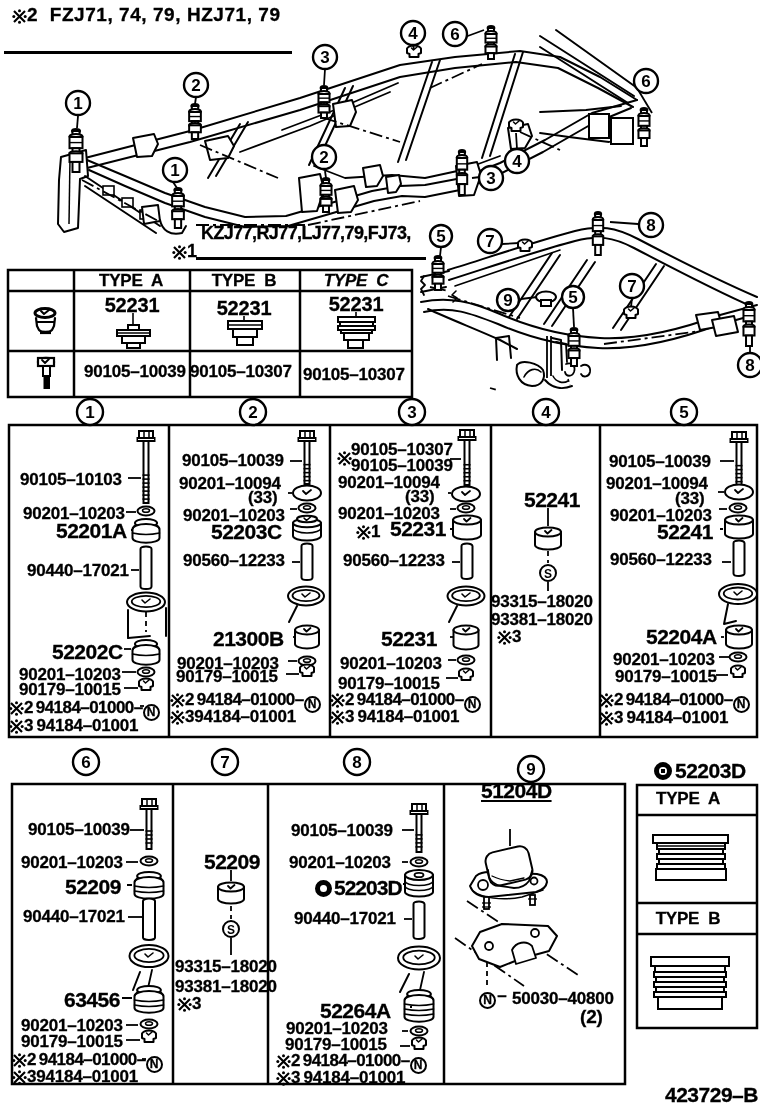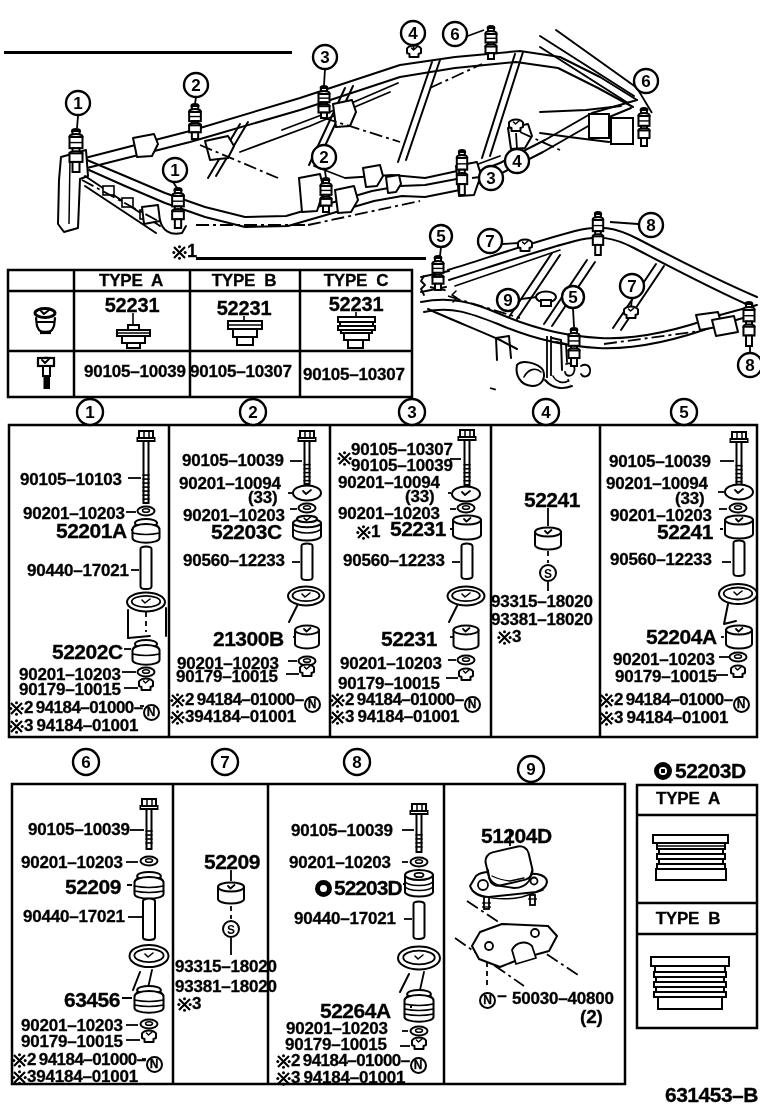"2 FZJ71, 74, 79, HZJ71," div.t { html: none -> <div><svg> <path></path> <circle></circle> <circle></circle> <circle></circle> <circle></circle> </svg>2&nbsp; FZJ71, 74, 79, HZJ71, 79</div> }
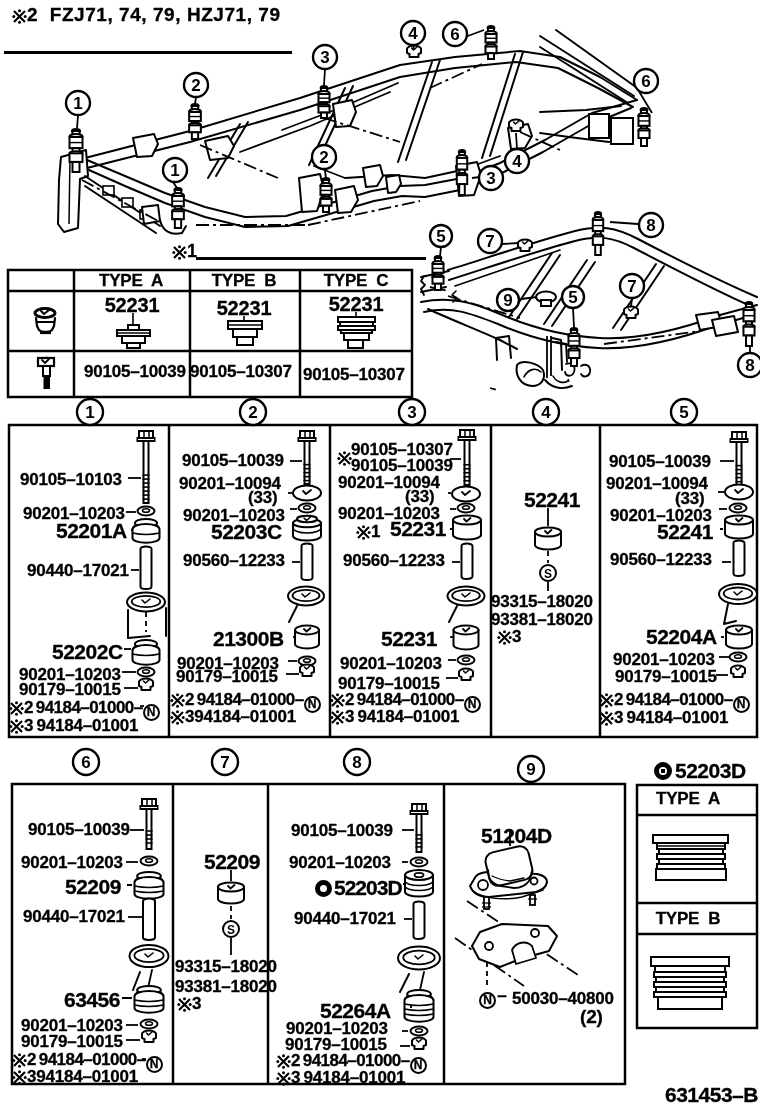"KZJ77,RJ77,LJ77,79,FJ73," div.t { html: none -> <div>KZJ77,RJ77,LJ77,79,FJ73,</div> }
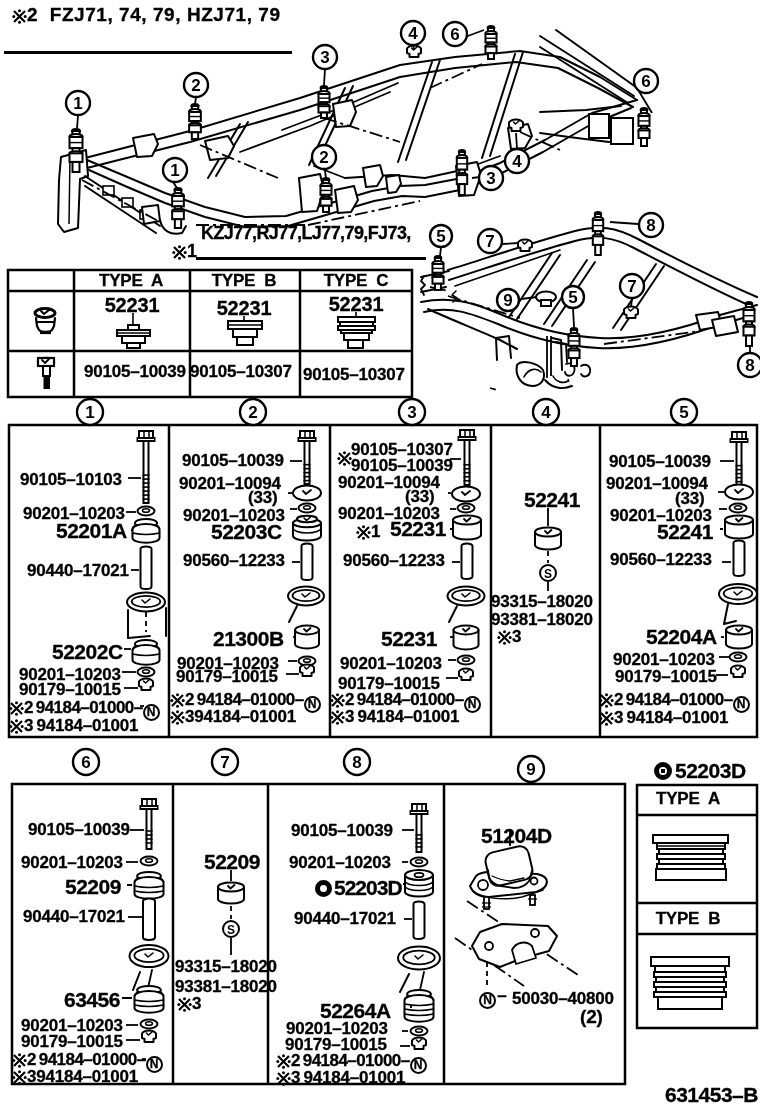"TYPE C" div.t { font-style: none -> italic }
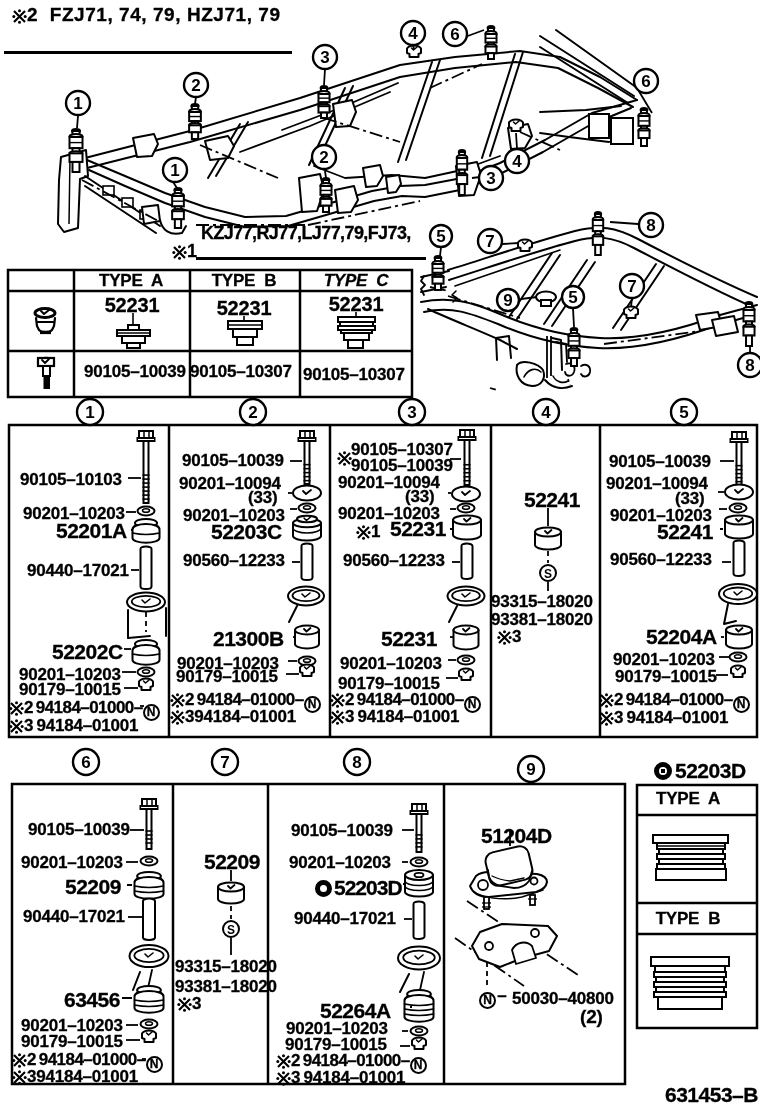"51204D" div.t { text-decoration: none -> underline; top: 825px -> 780px }
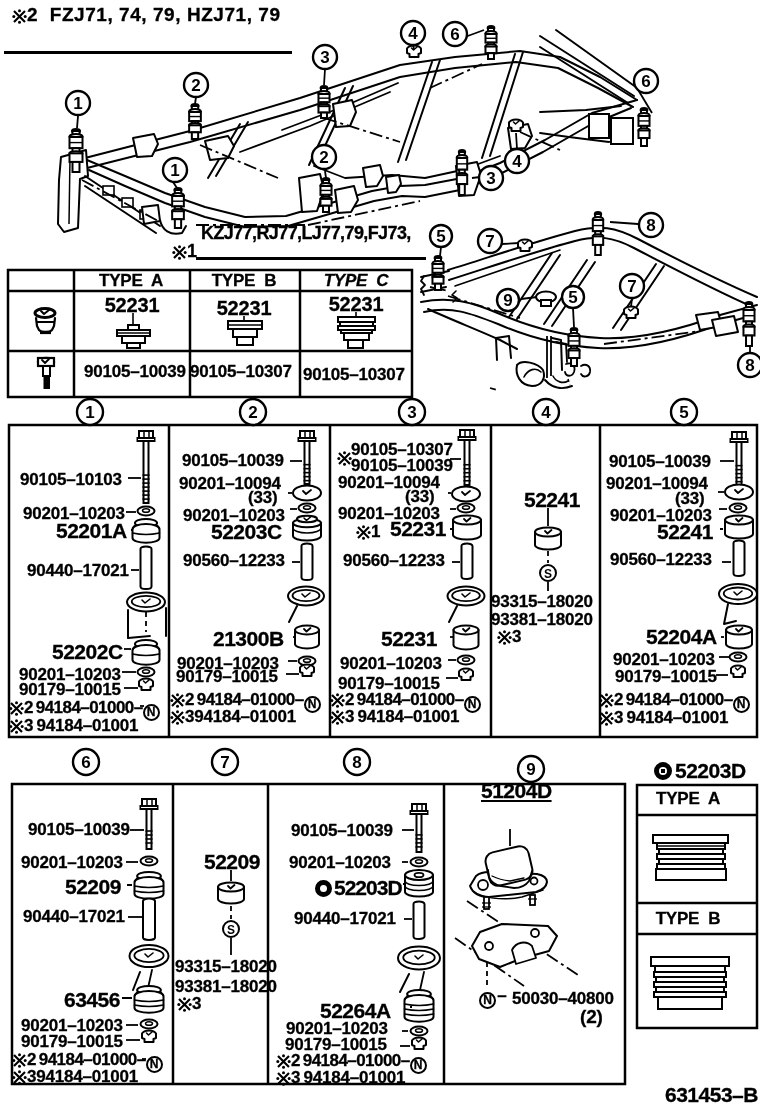"631453–B" div.t { text: 631453 -> 423729 }
